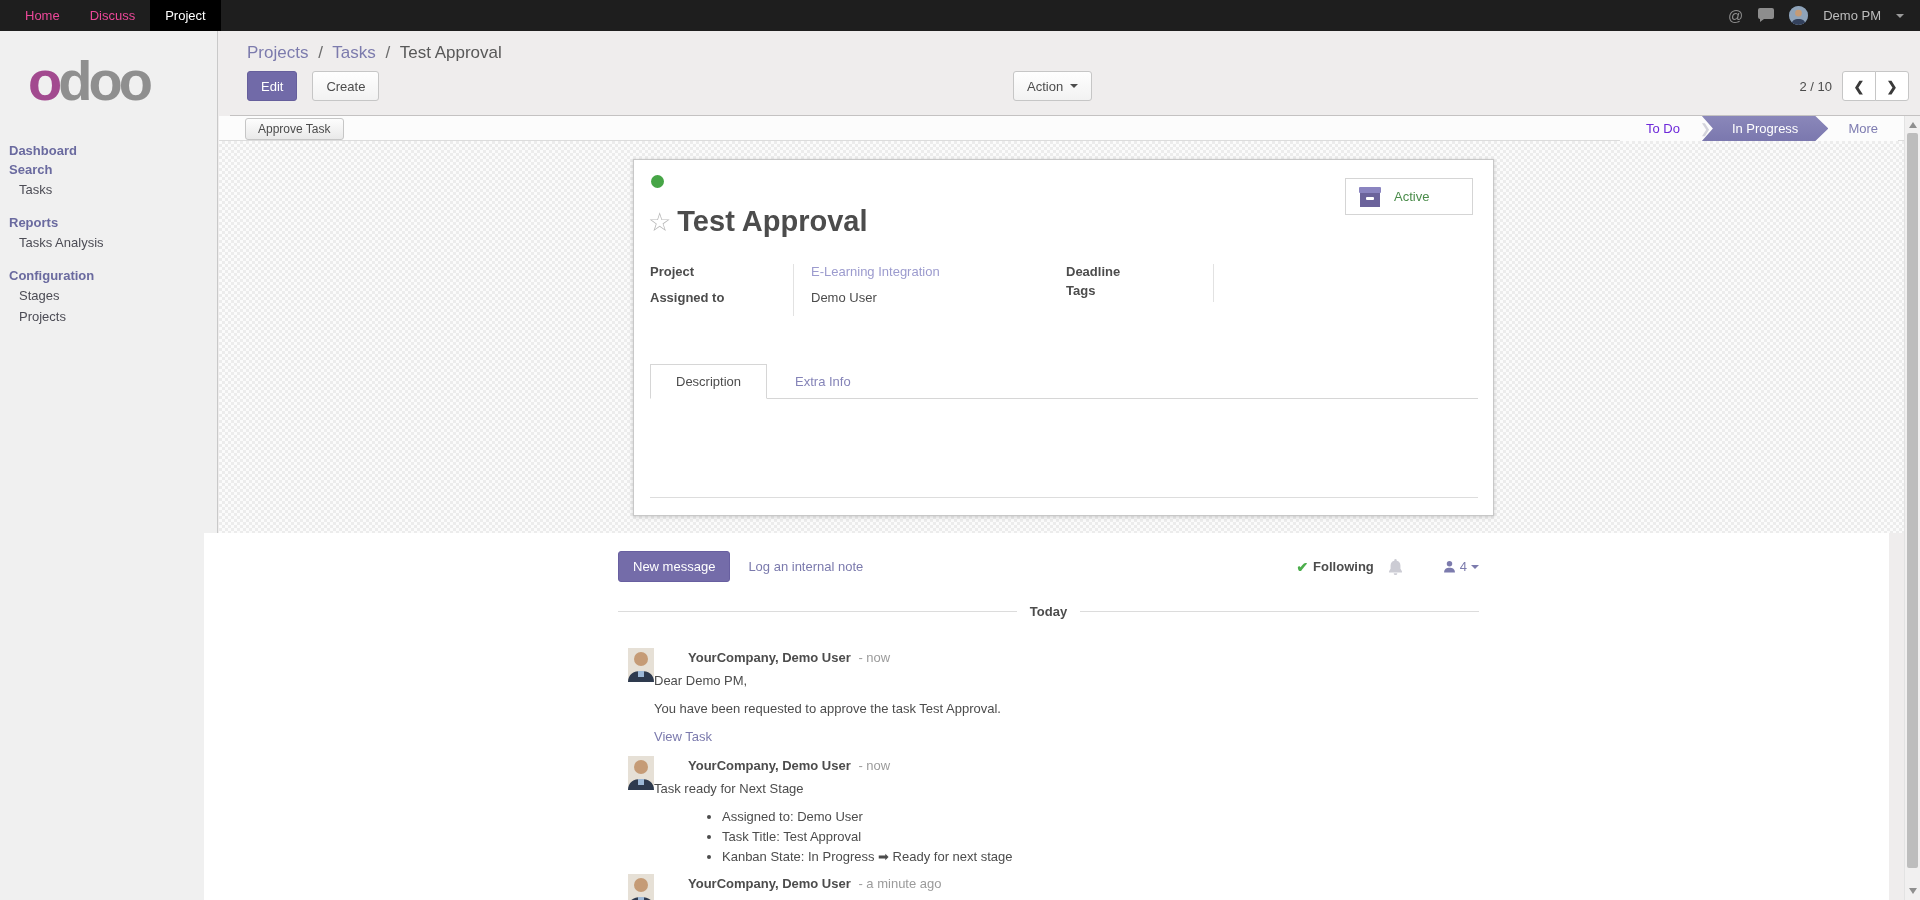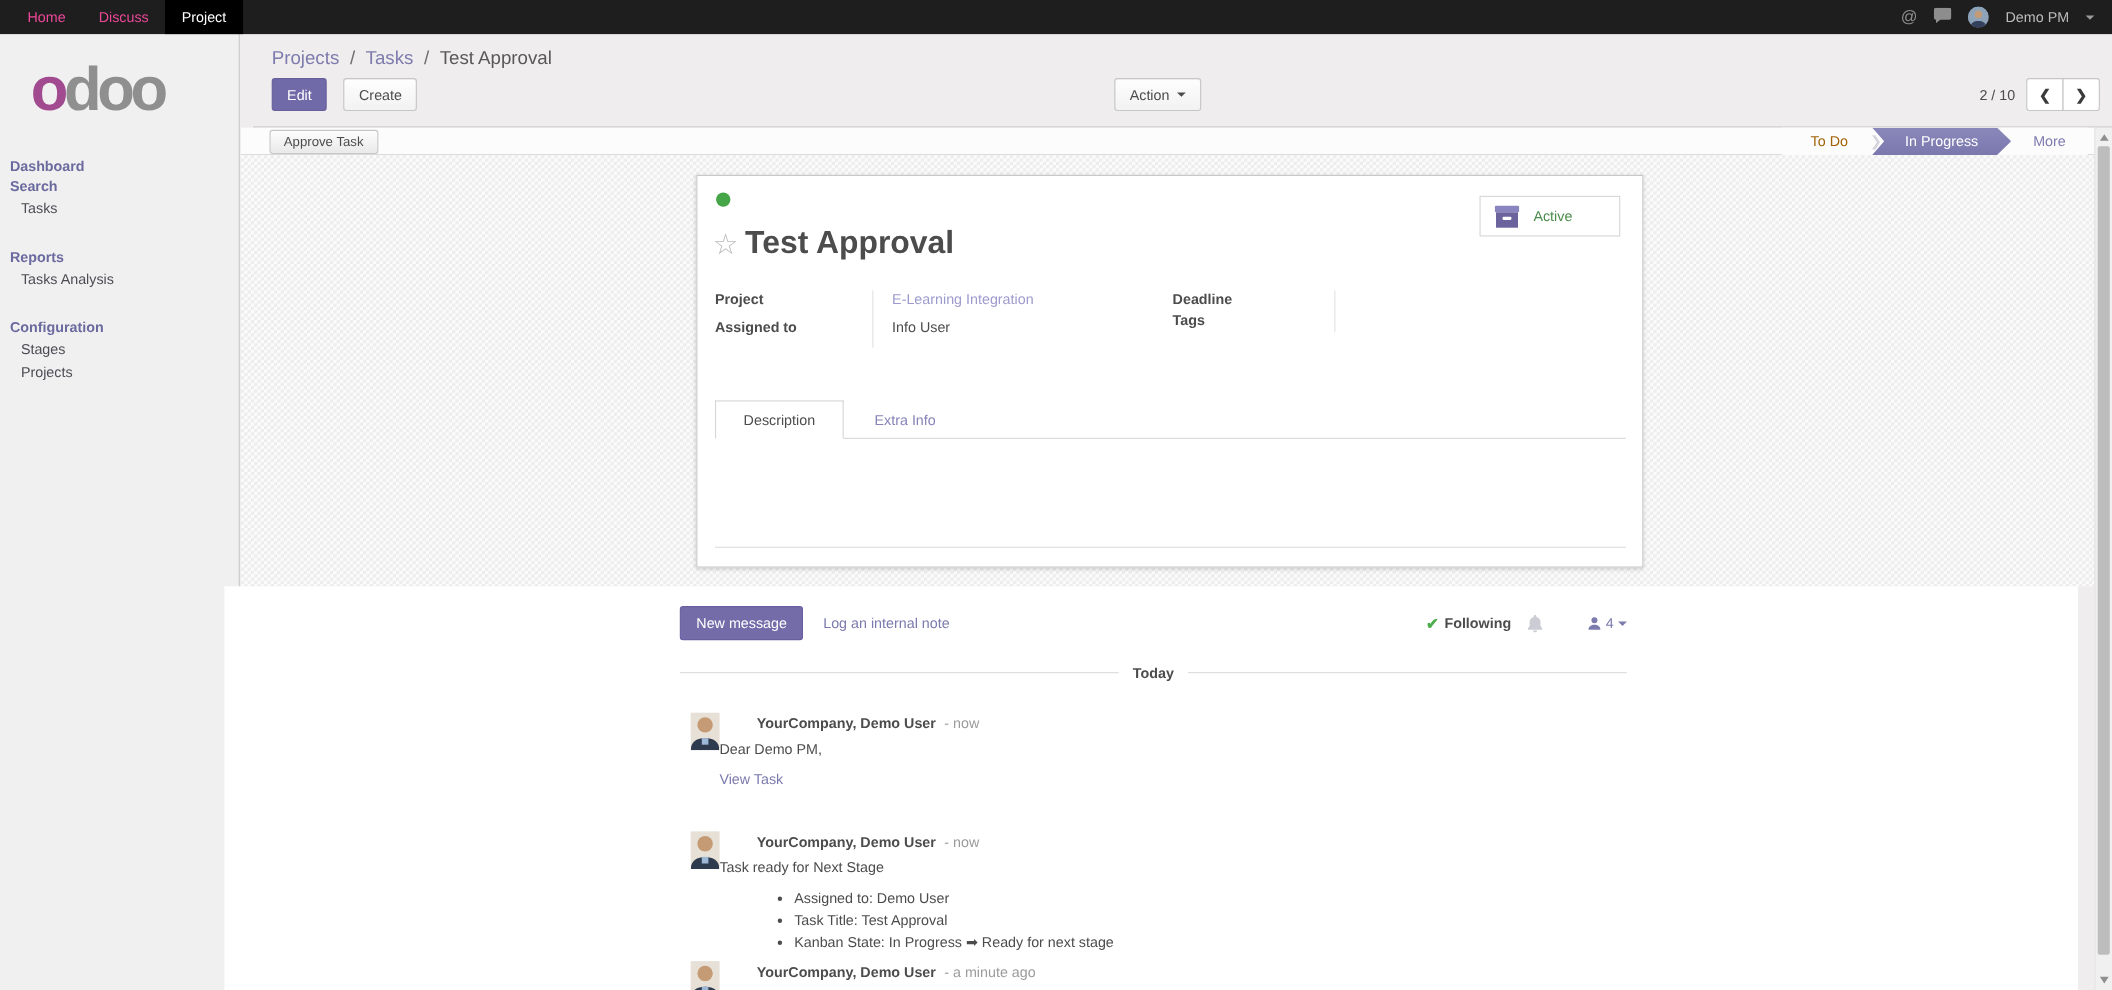"To Do" .stage-todo { color: #a16207 -> #6d28d9 }
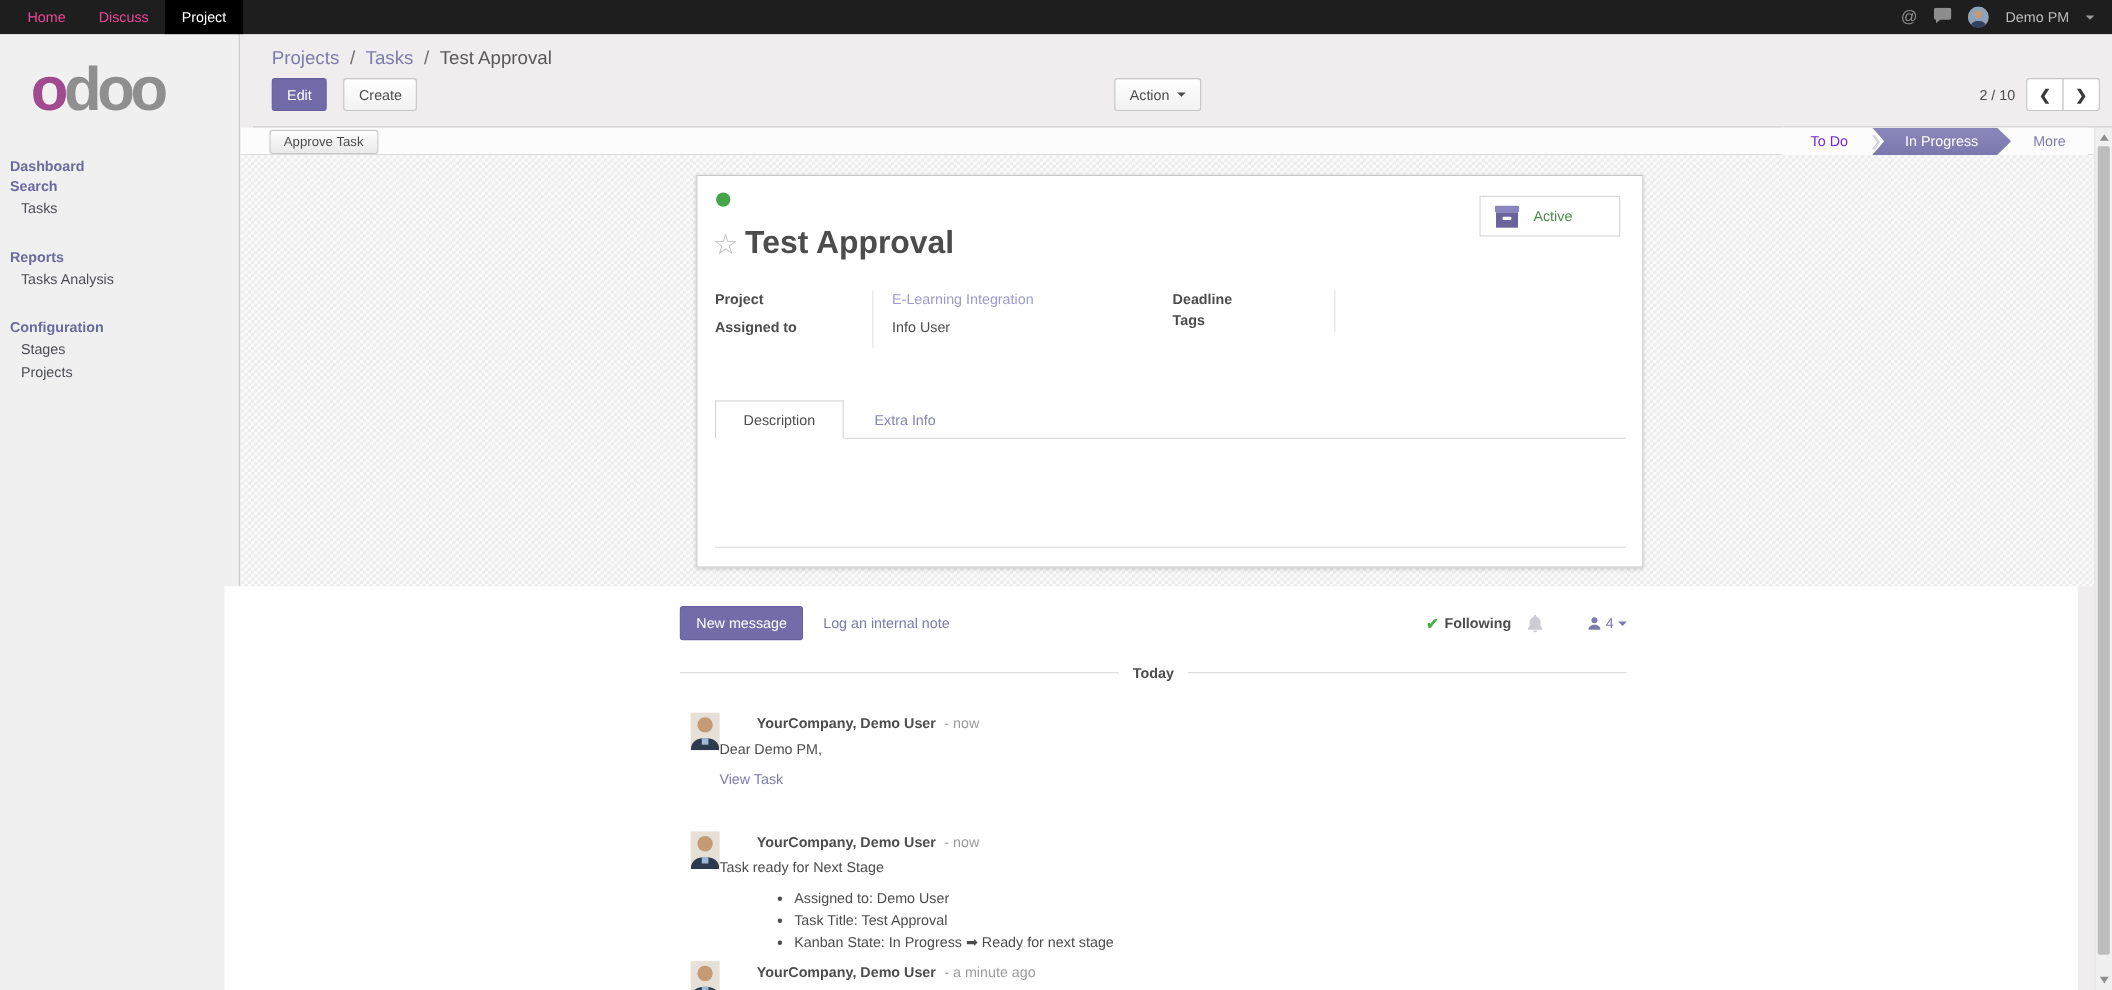"Reports" .side-sect { margin-top: 24px -> 13px }
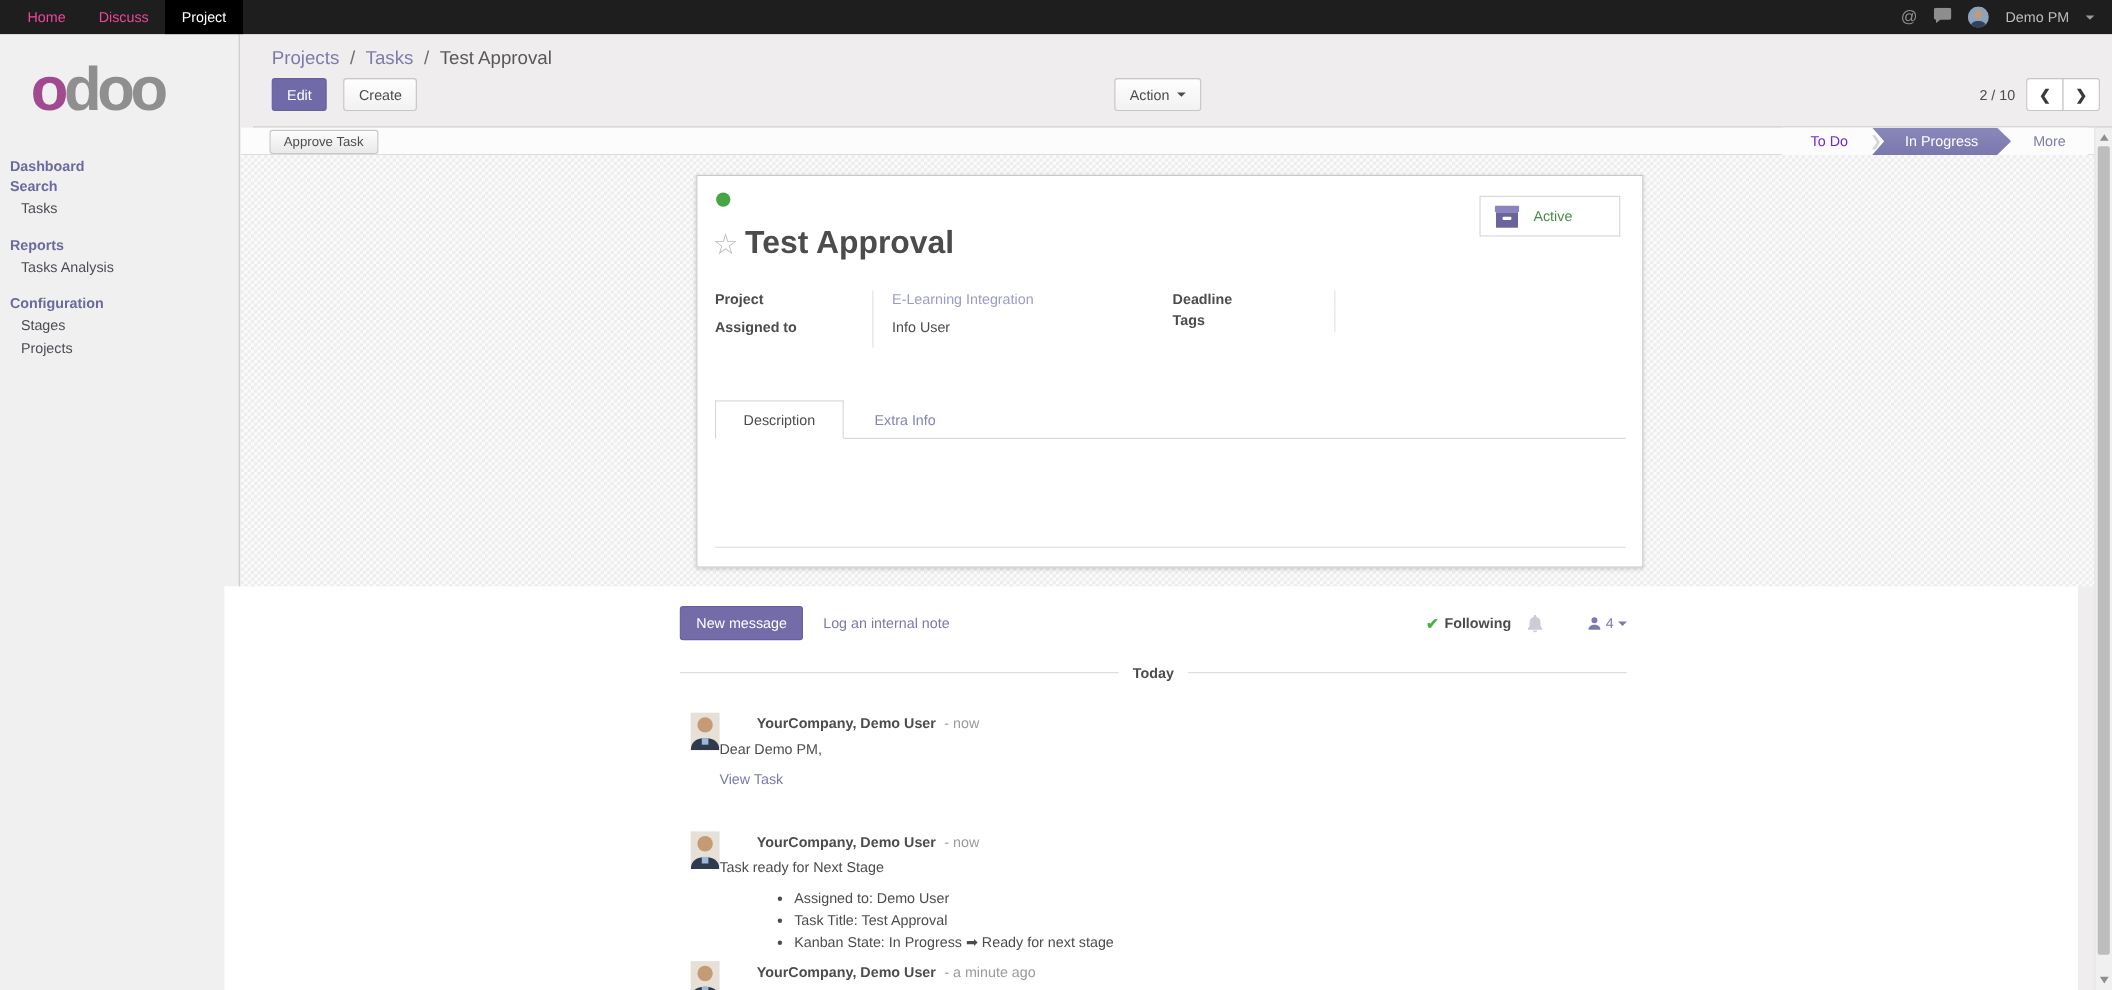"Info User" div.fvalue { text: Info -> Demo }
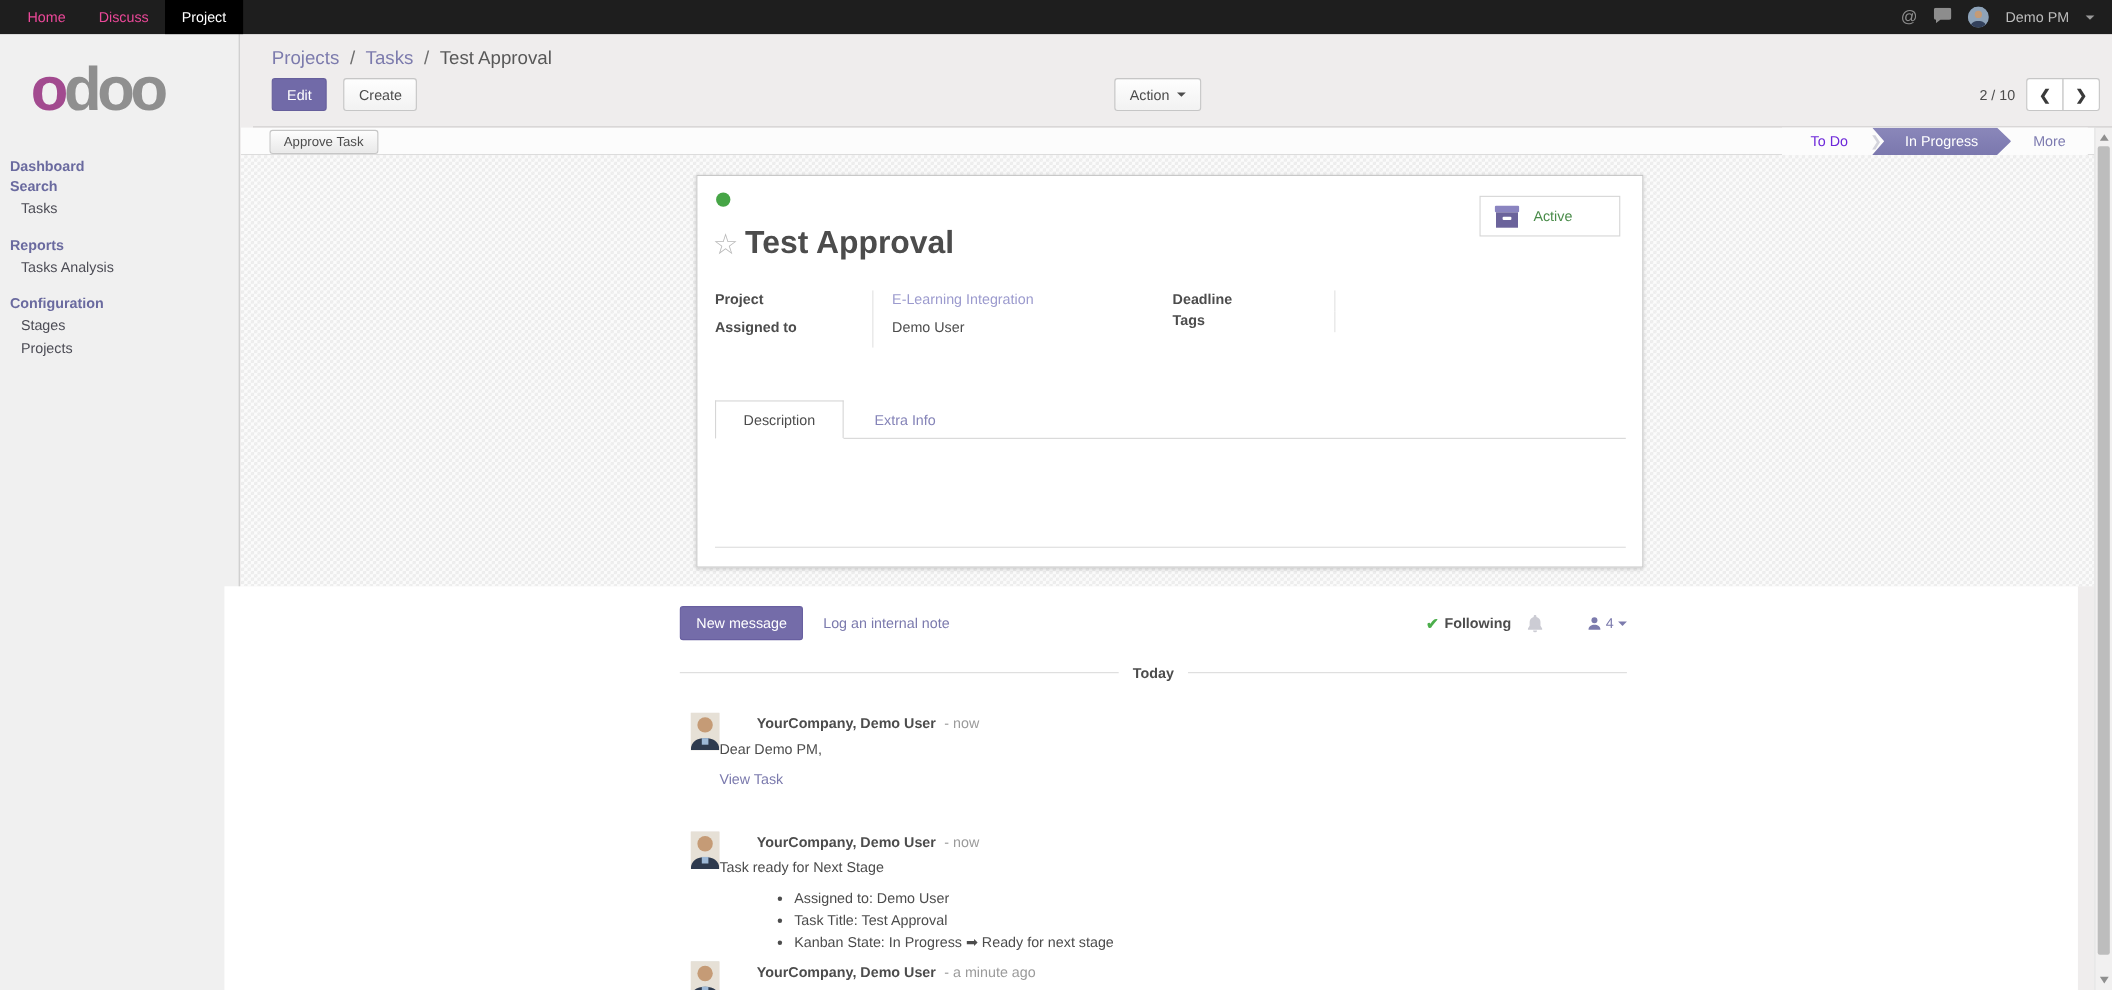"You have been requested to" p { html: none -> <p>You have been requested to approve the task Test Approval.</p> }
